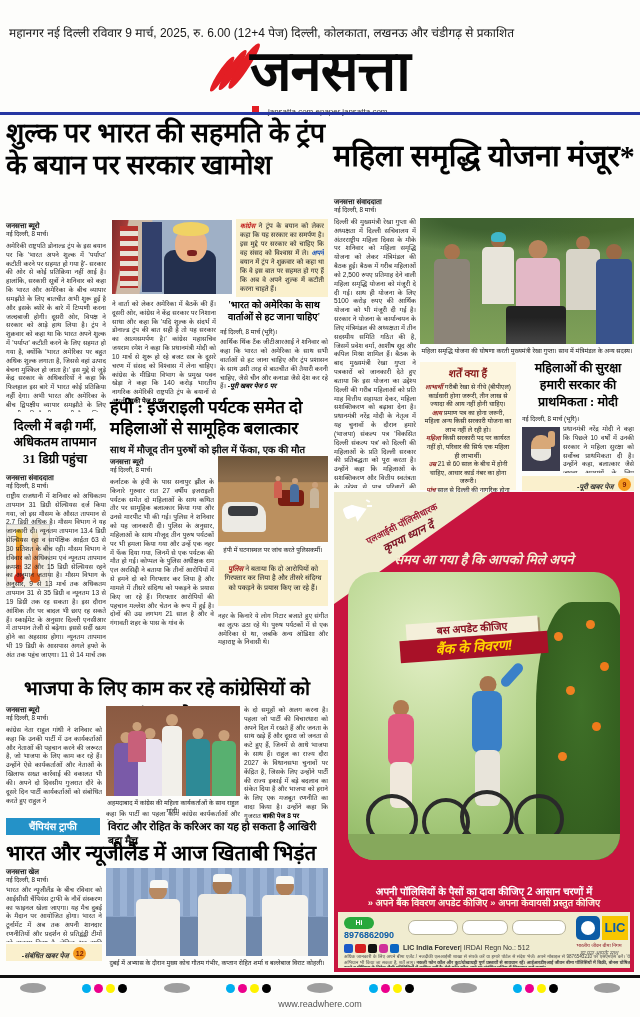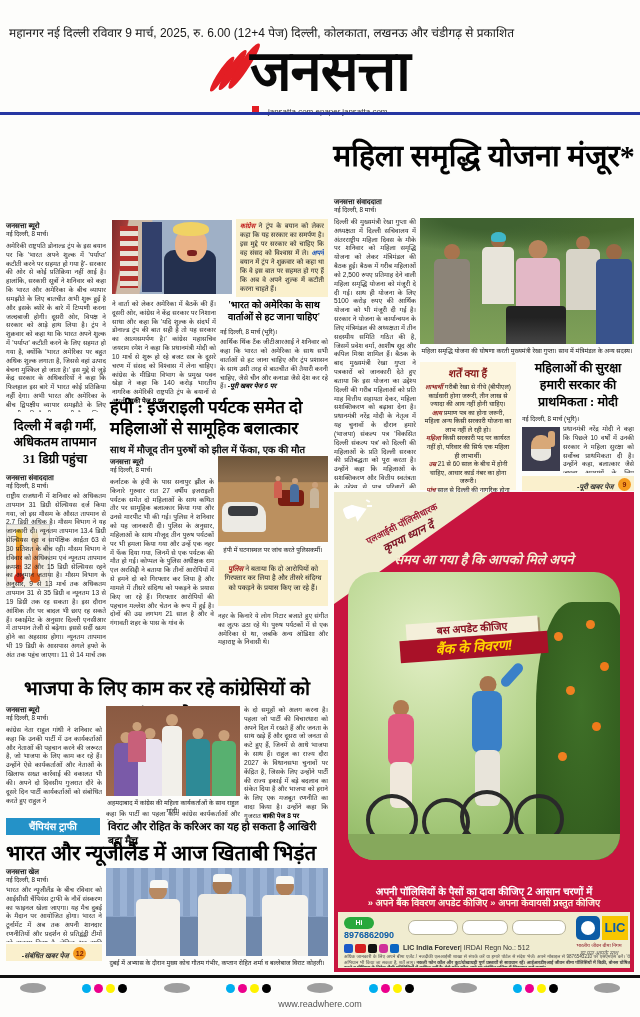"शुल्क पर भारत की सहमति" div.ab { html: none -> <div>शुल्क पर भारत की सहमति के ट्रंप के बयान पर सरकार खामोश</div> }
